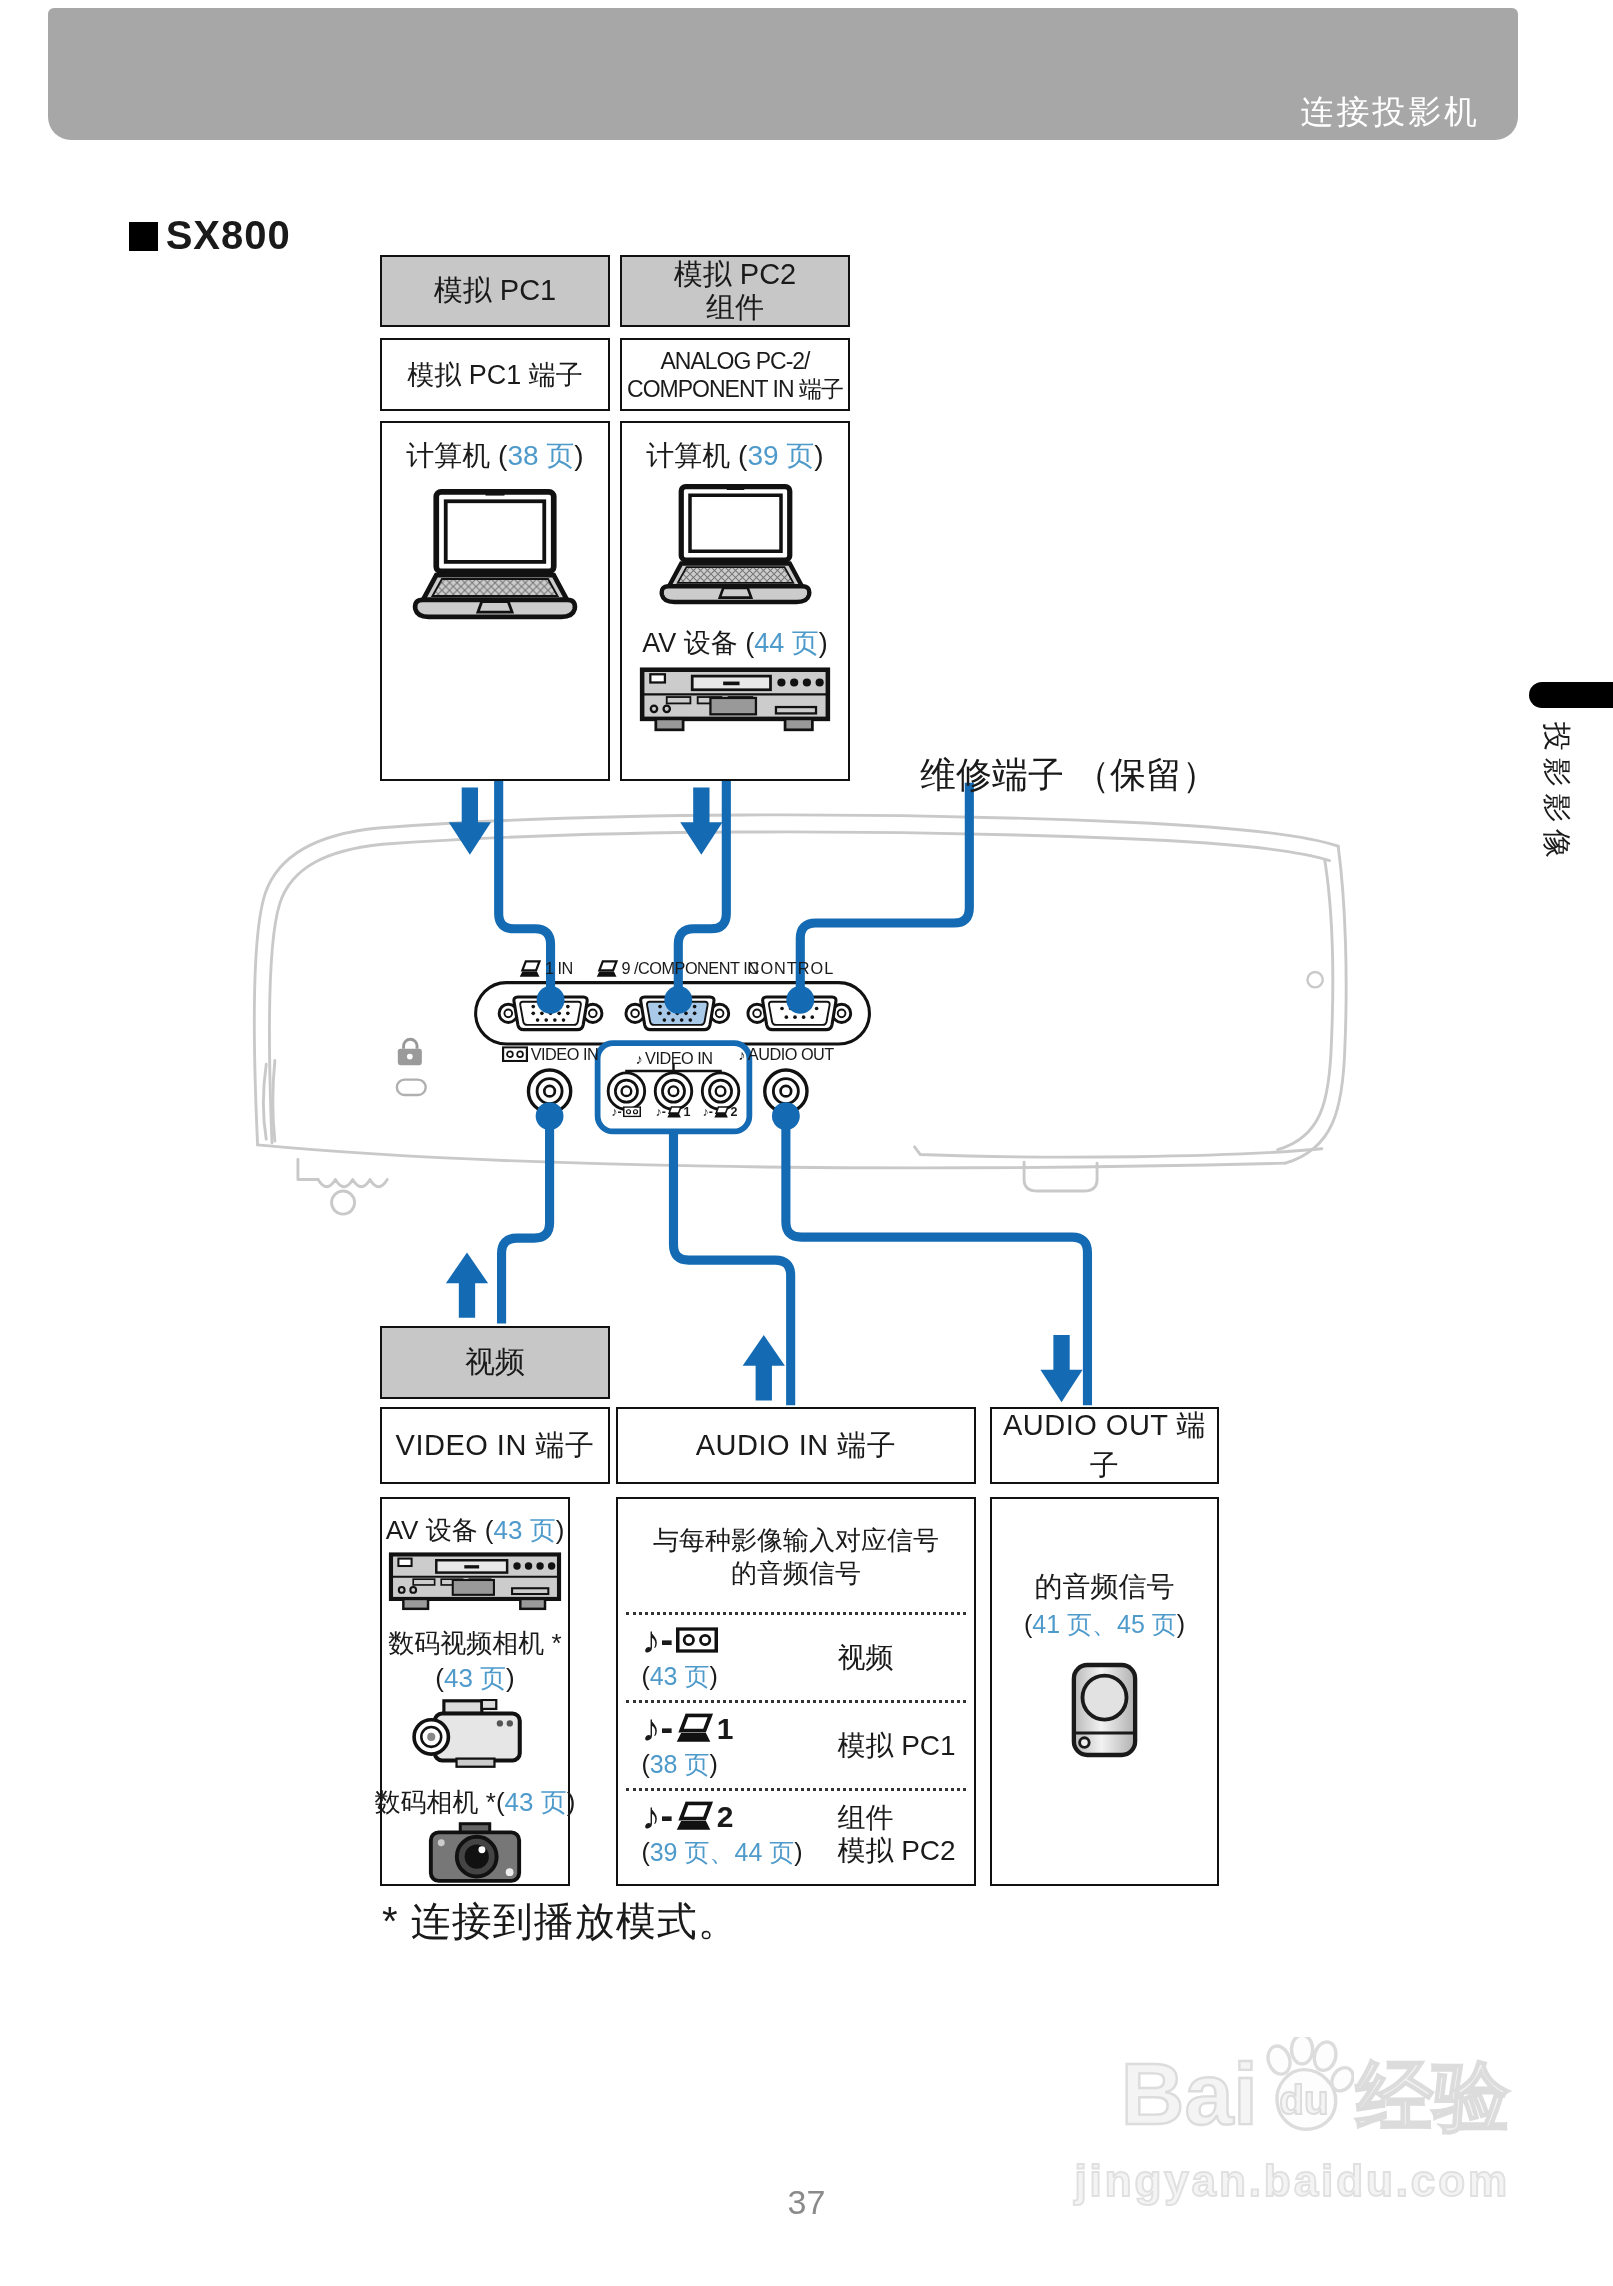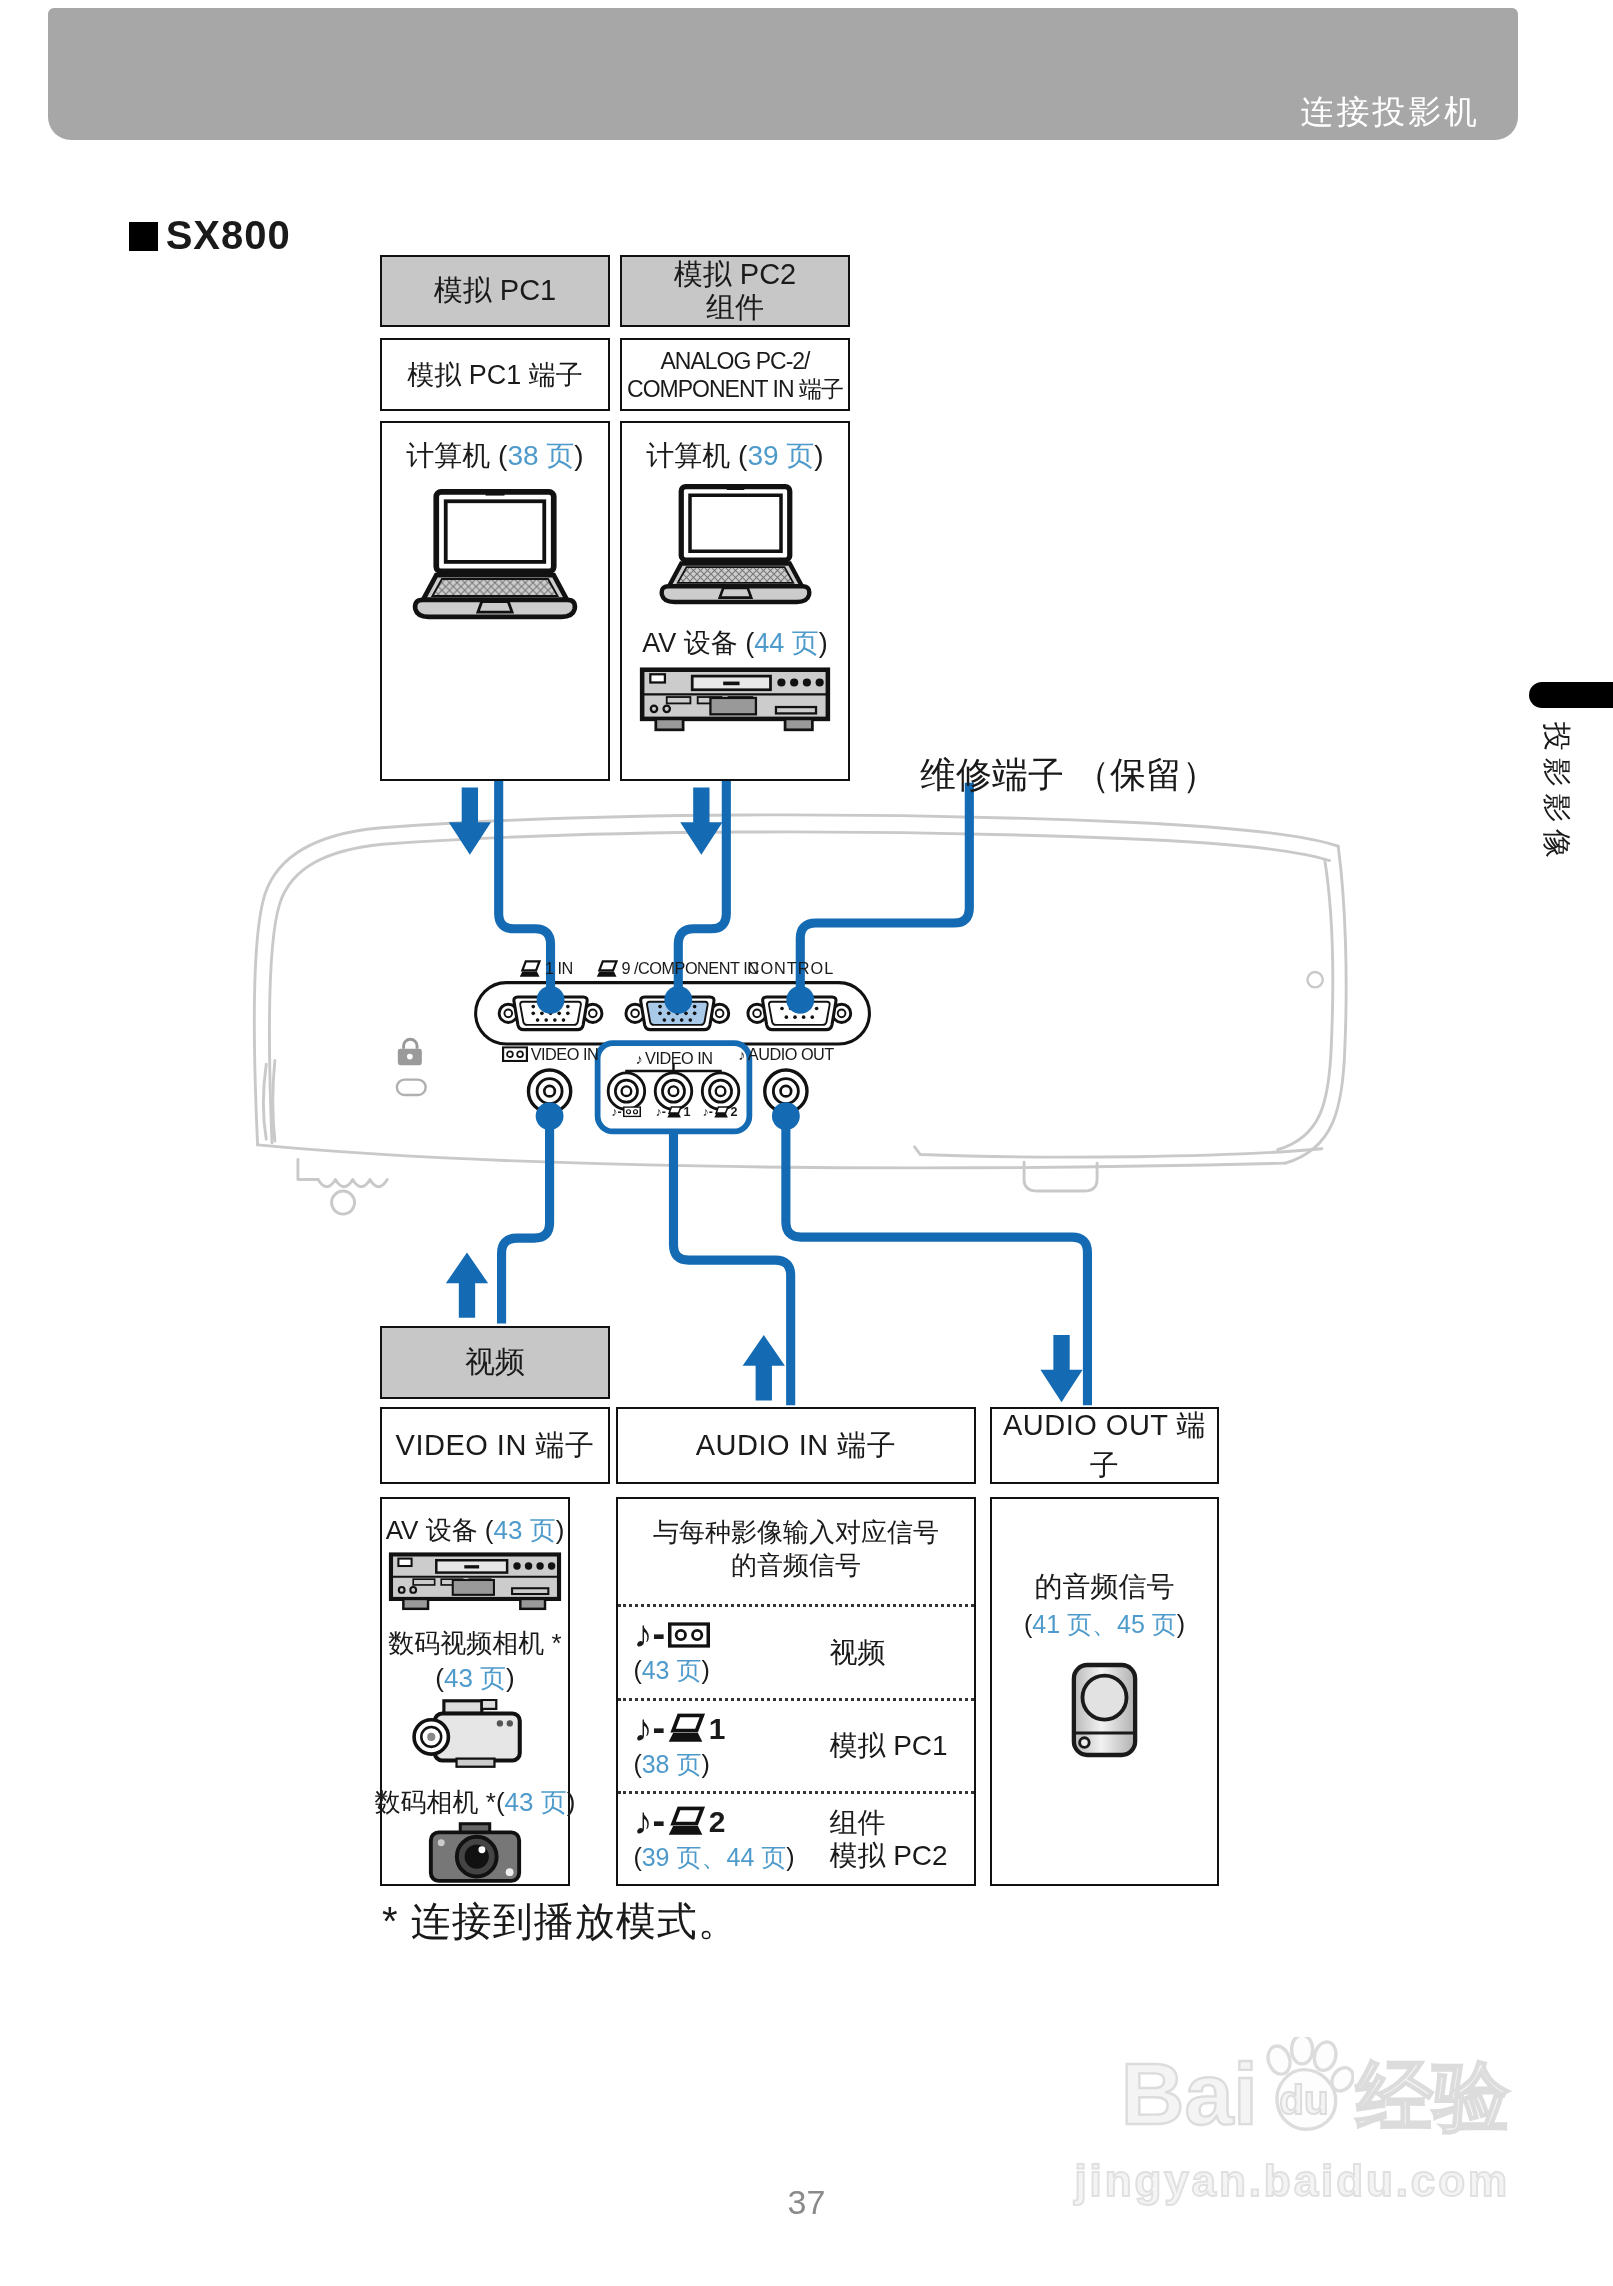"与每种影像输入对应信号" .audio-col { padding: 0 -> 8px }
